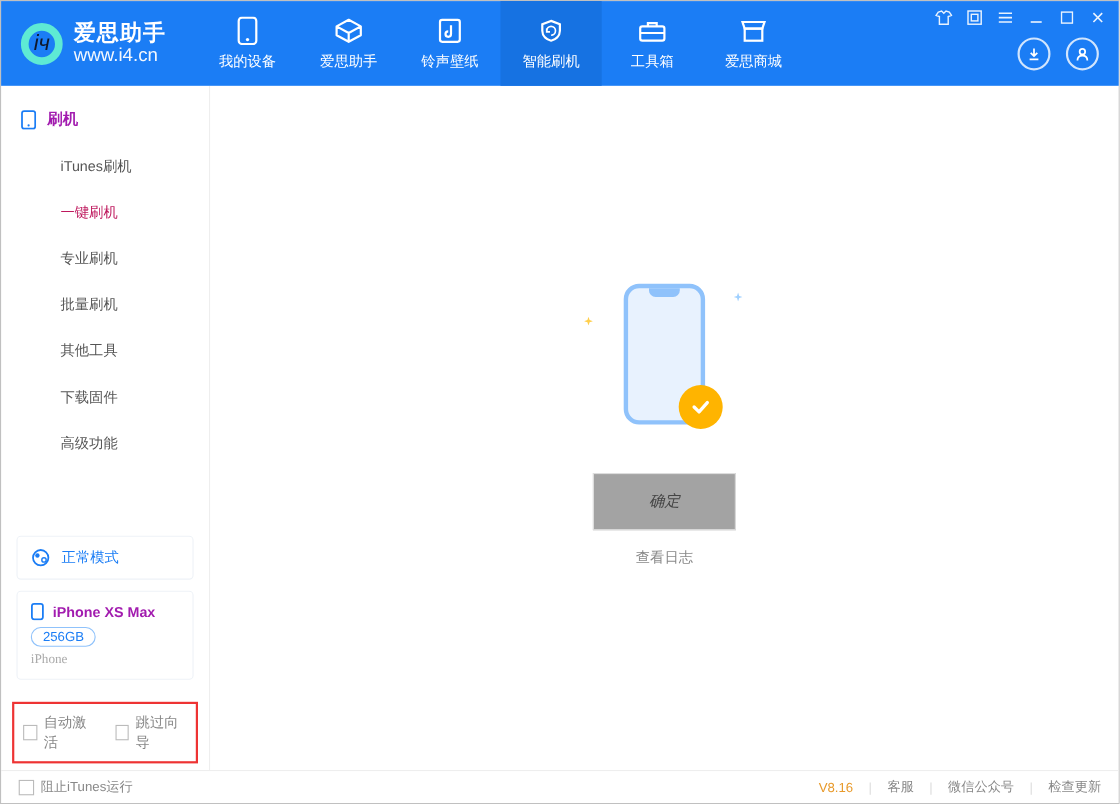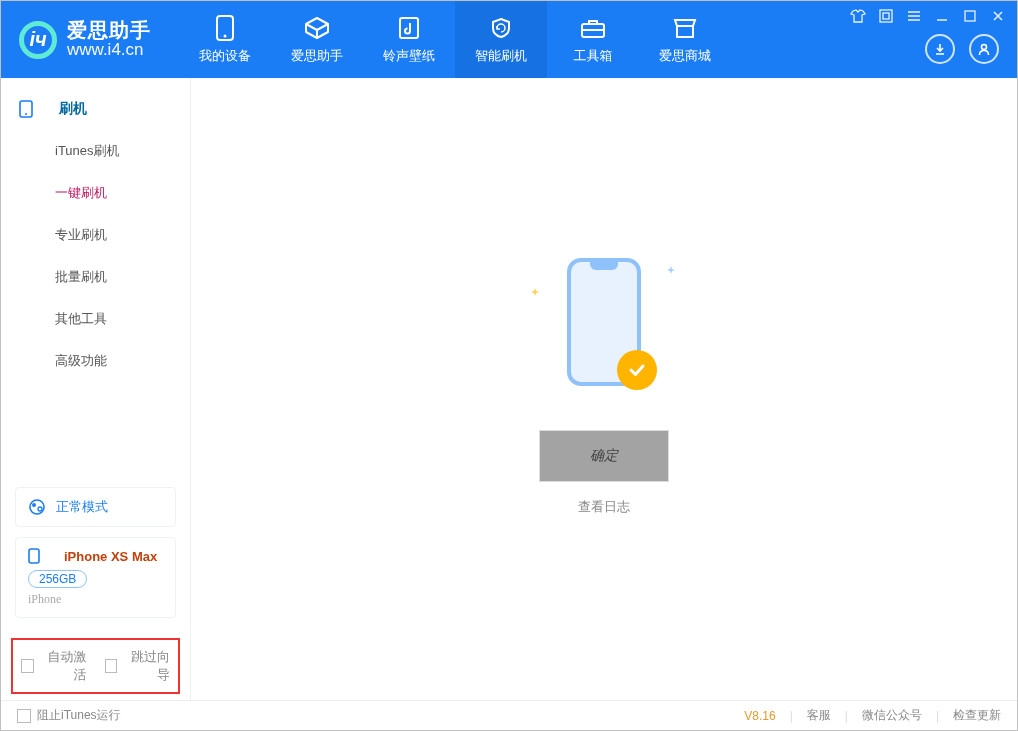"iч" .logo-circle { border: 5px solid #5eead4 -> 7px solid #5eead4; color: #ffffff -> #0f172a; font-weight: bold -> normal }
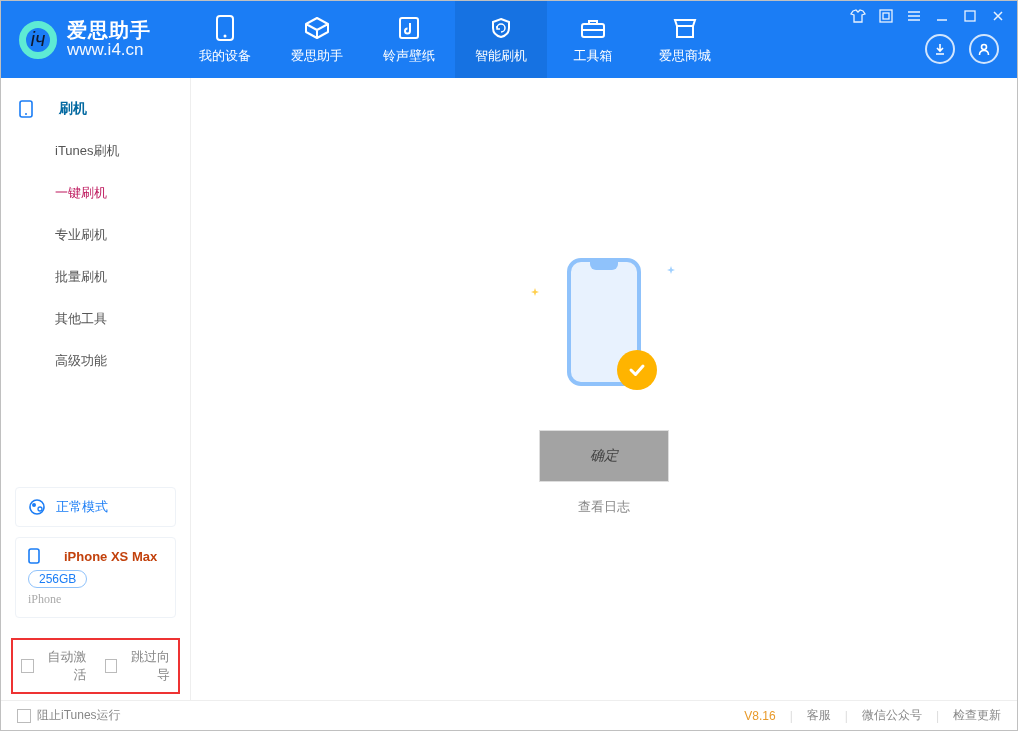"刷机" .group-header { color: #0369a1 -> #a21caf; gap: 26px -> 10px }
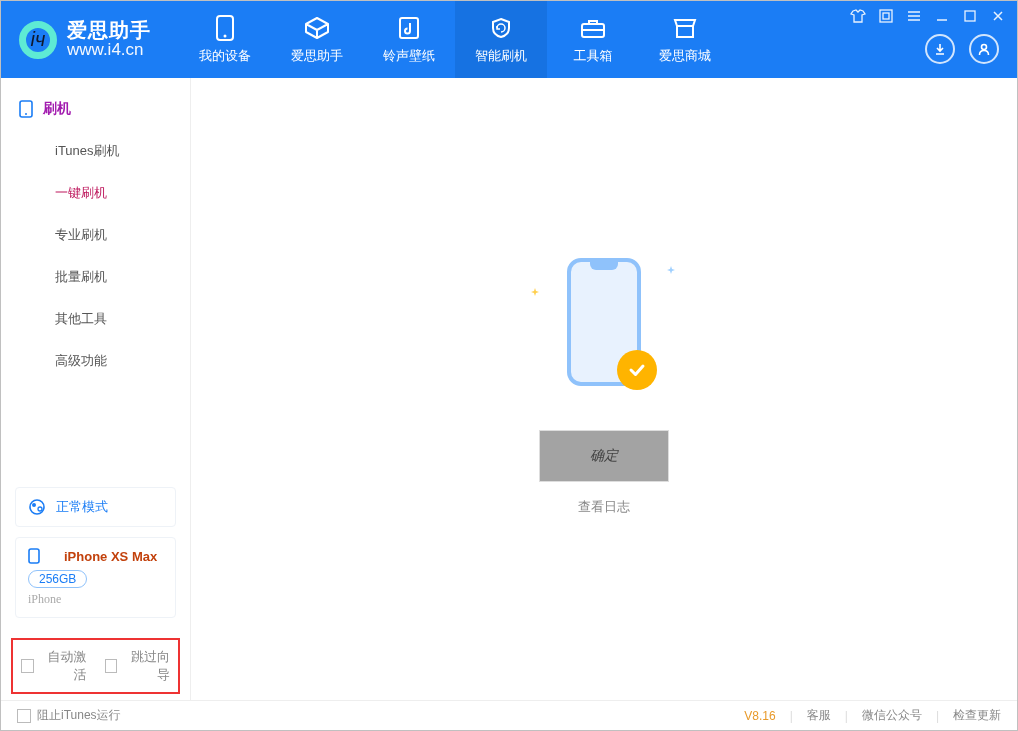"下载固件" div.side-item { html: none -> <div>下载固件</div> }
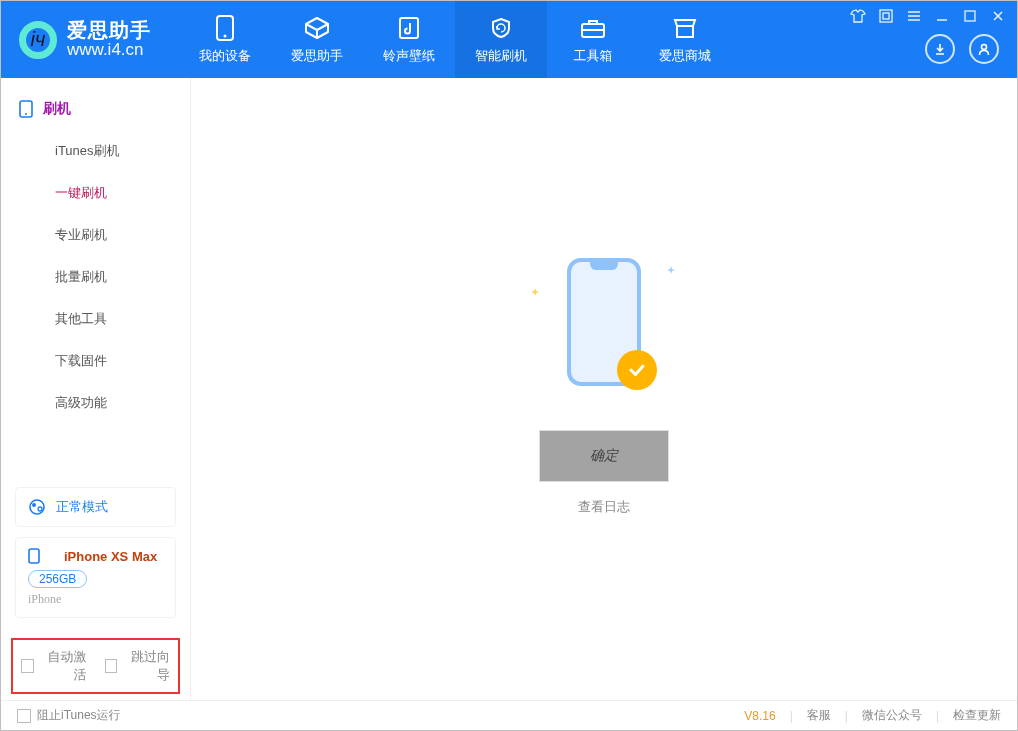"iPhone XS Max" .device-card .dname { color: #c2410c -> #a21caf; gap: 24px -> 8px }
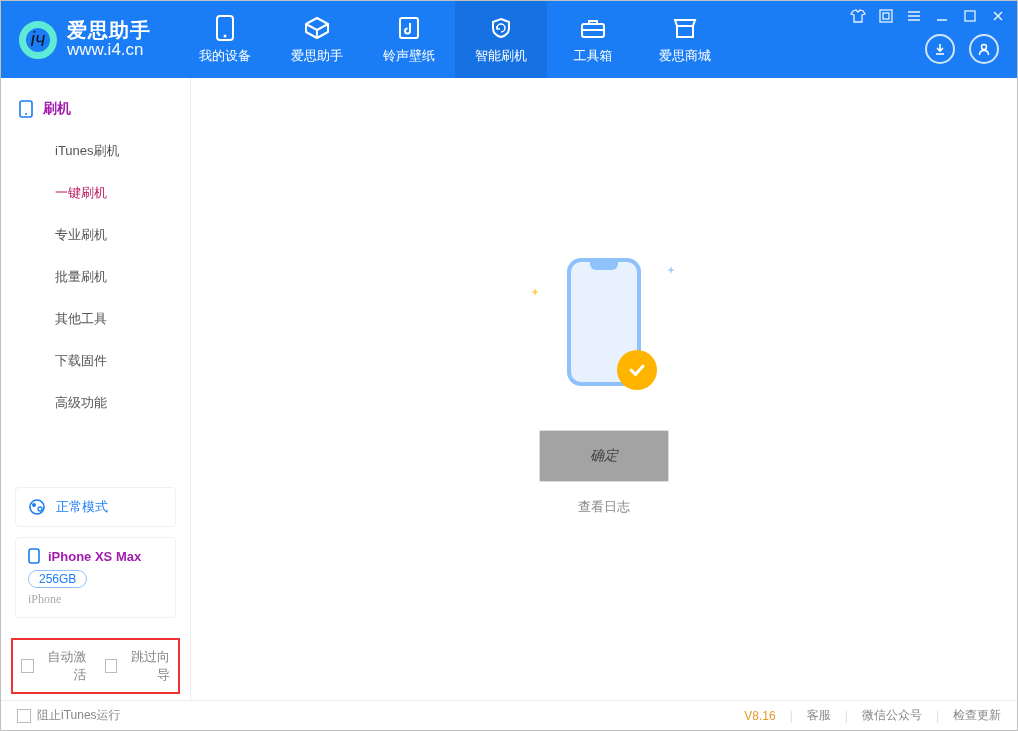"自动激活" .checkbox-row { text-align: right -> none }
